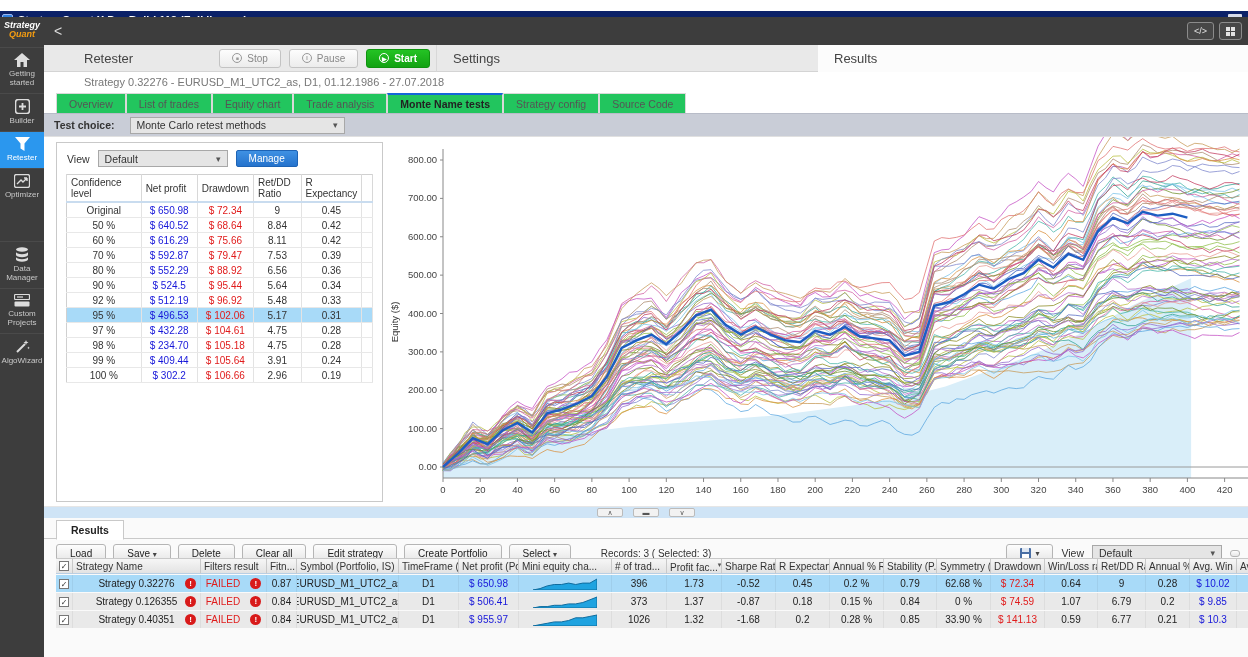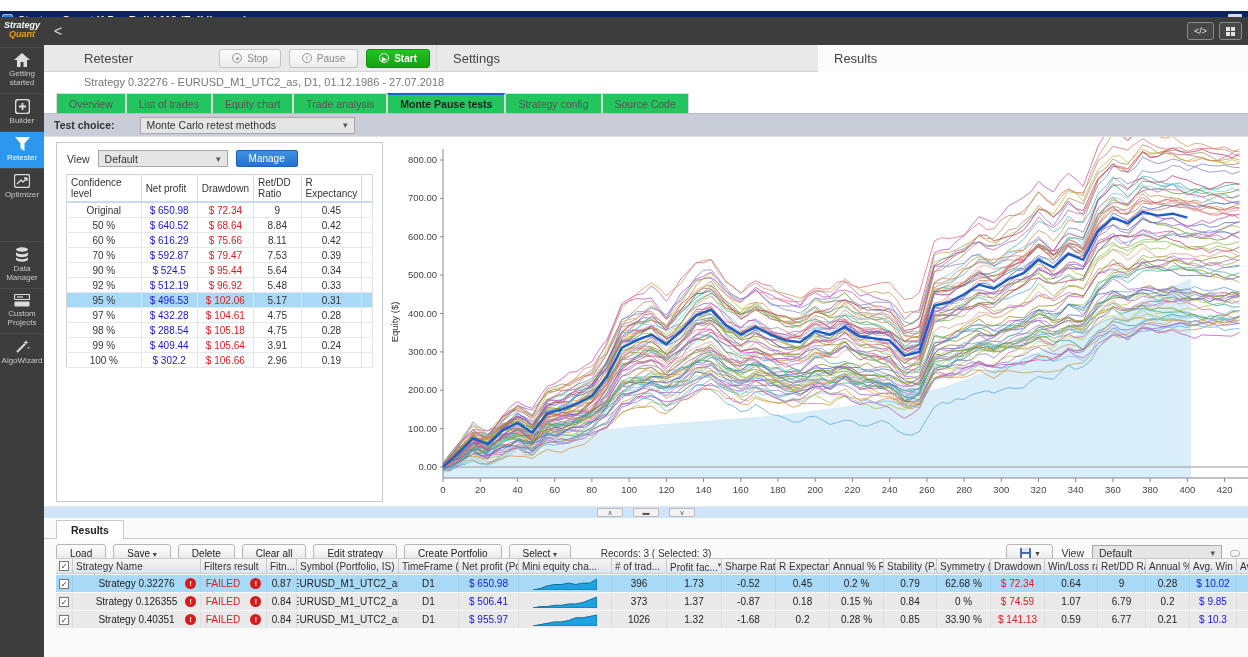"Monte Pause tests" div.tab { text: Pause -> Name }
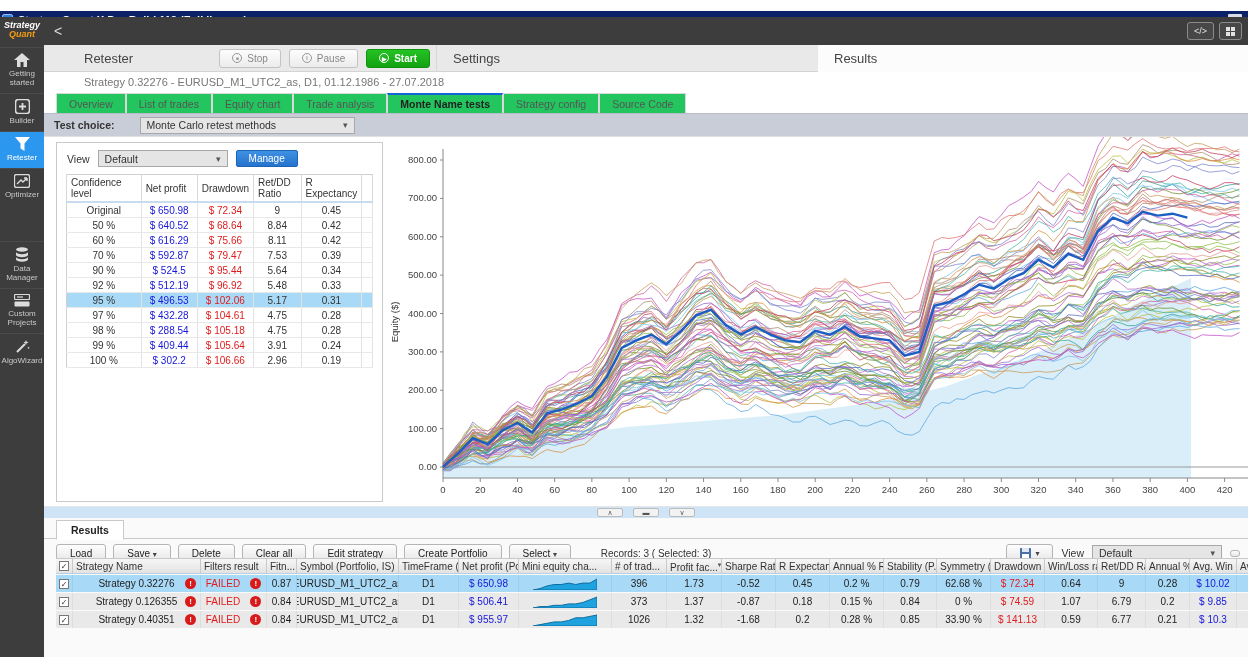"Test choice:" #testchoice { gap: 25px -> 15px }
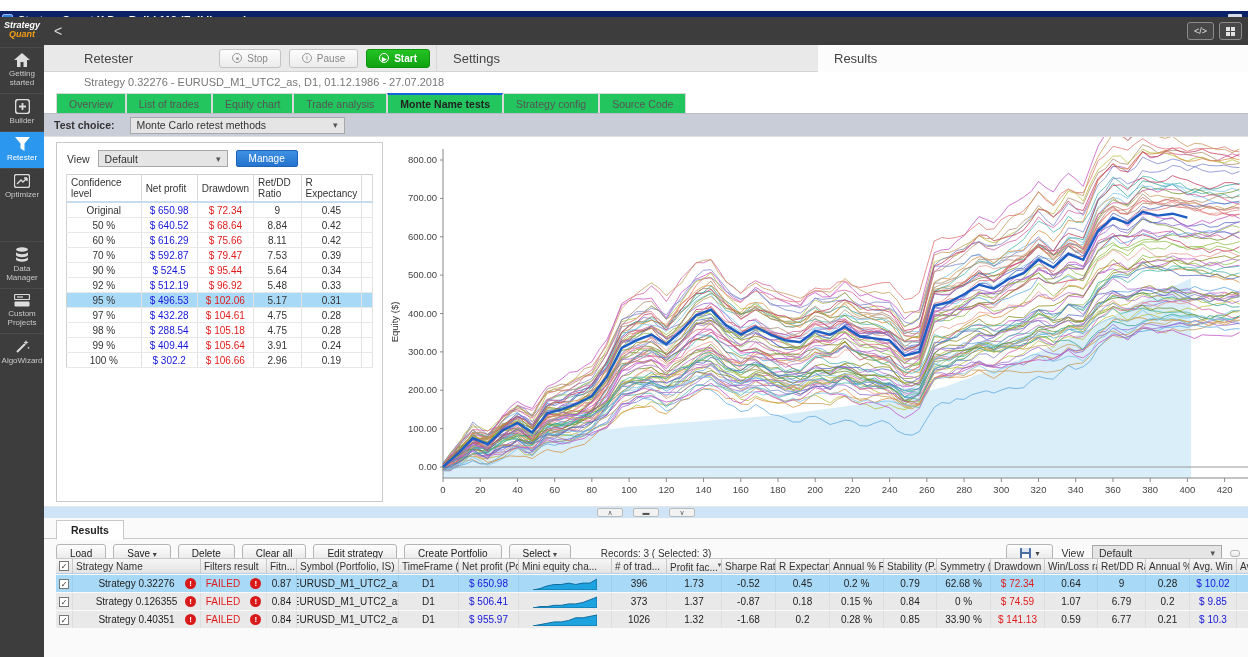"80 %" tr { html: none -> <tr> <td>80 %</td> <td>$ 552.29</td> <td>$ 88.92</td> <td>6.56</td> <td>0.36</td> <td></td> </tr> }
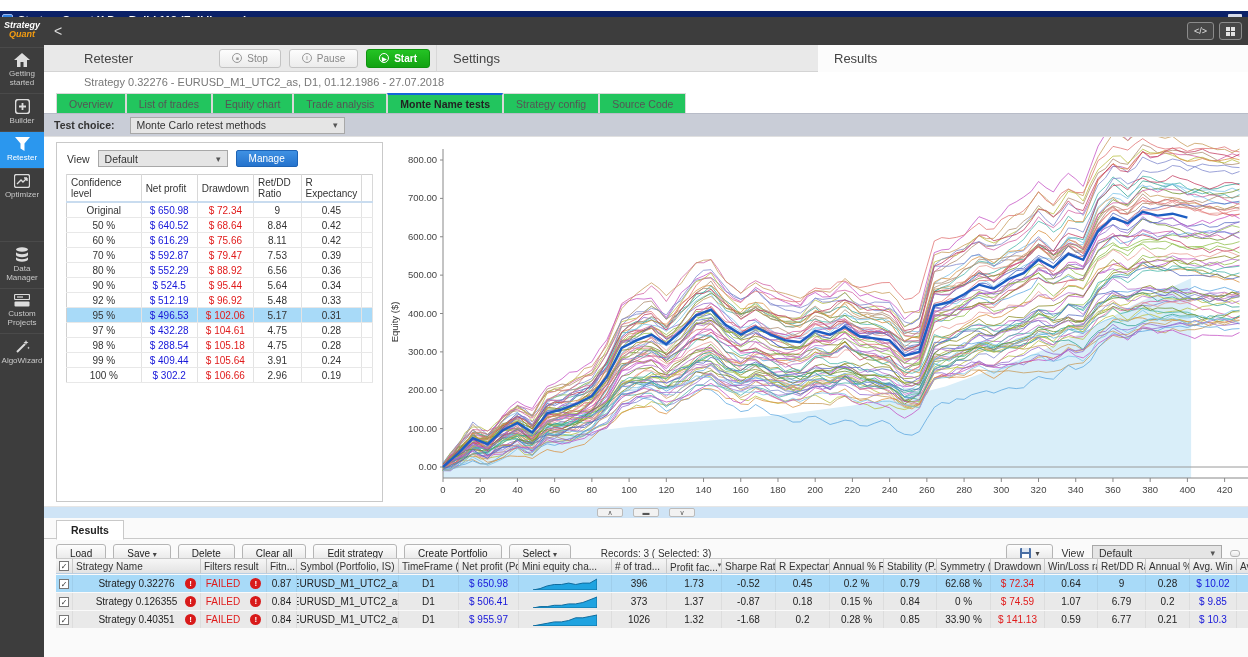"$ 288.54" td.blue { text: 288.54 -> 234.70 }
